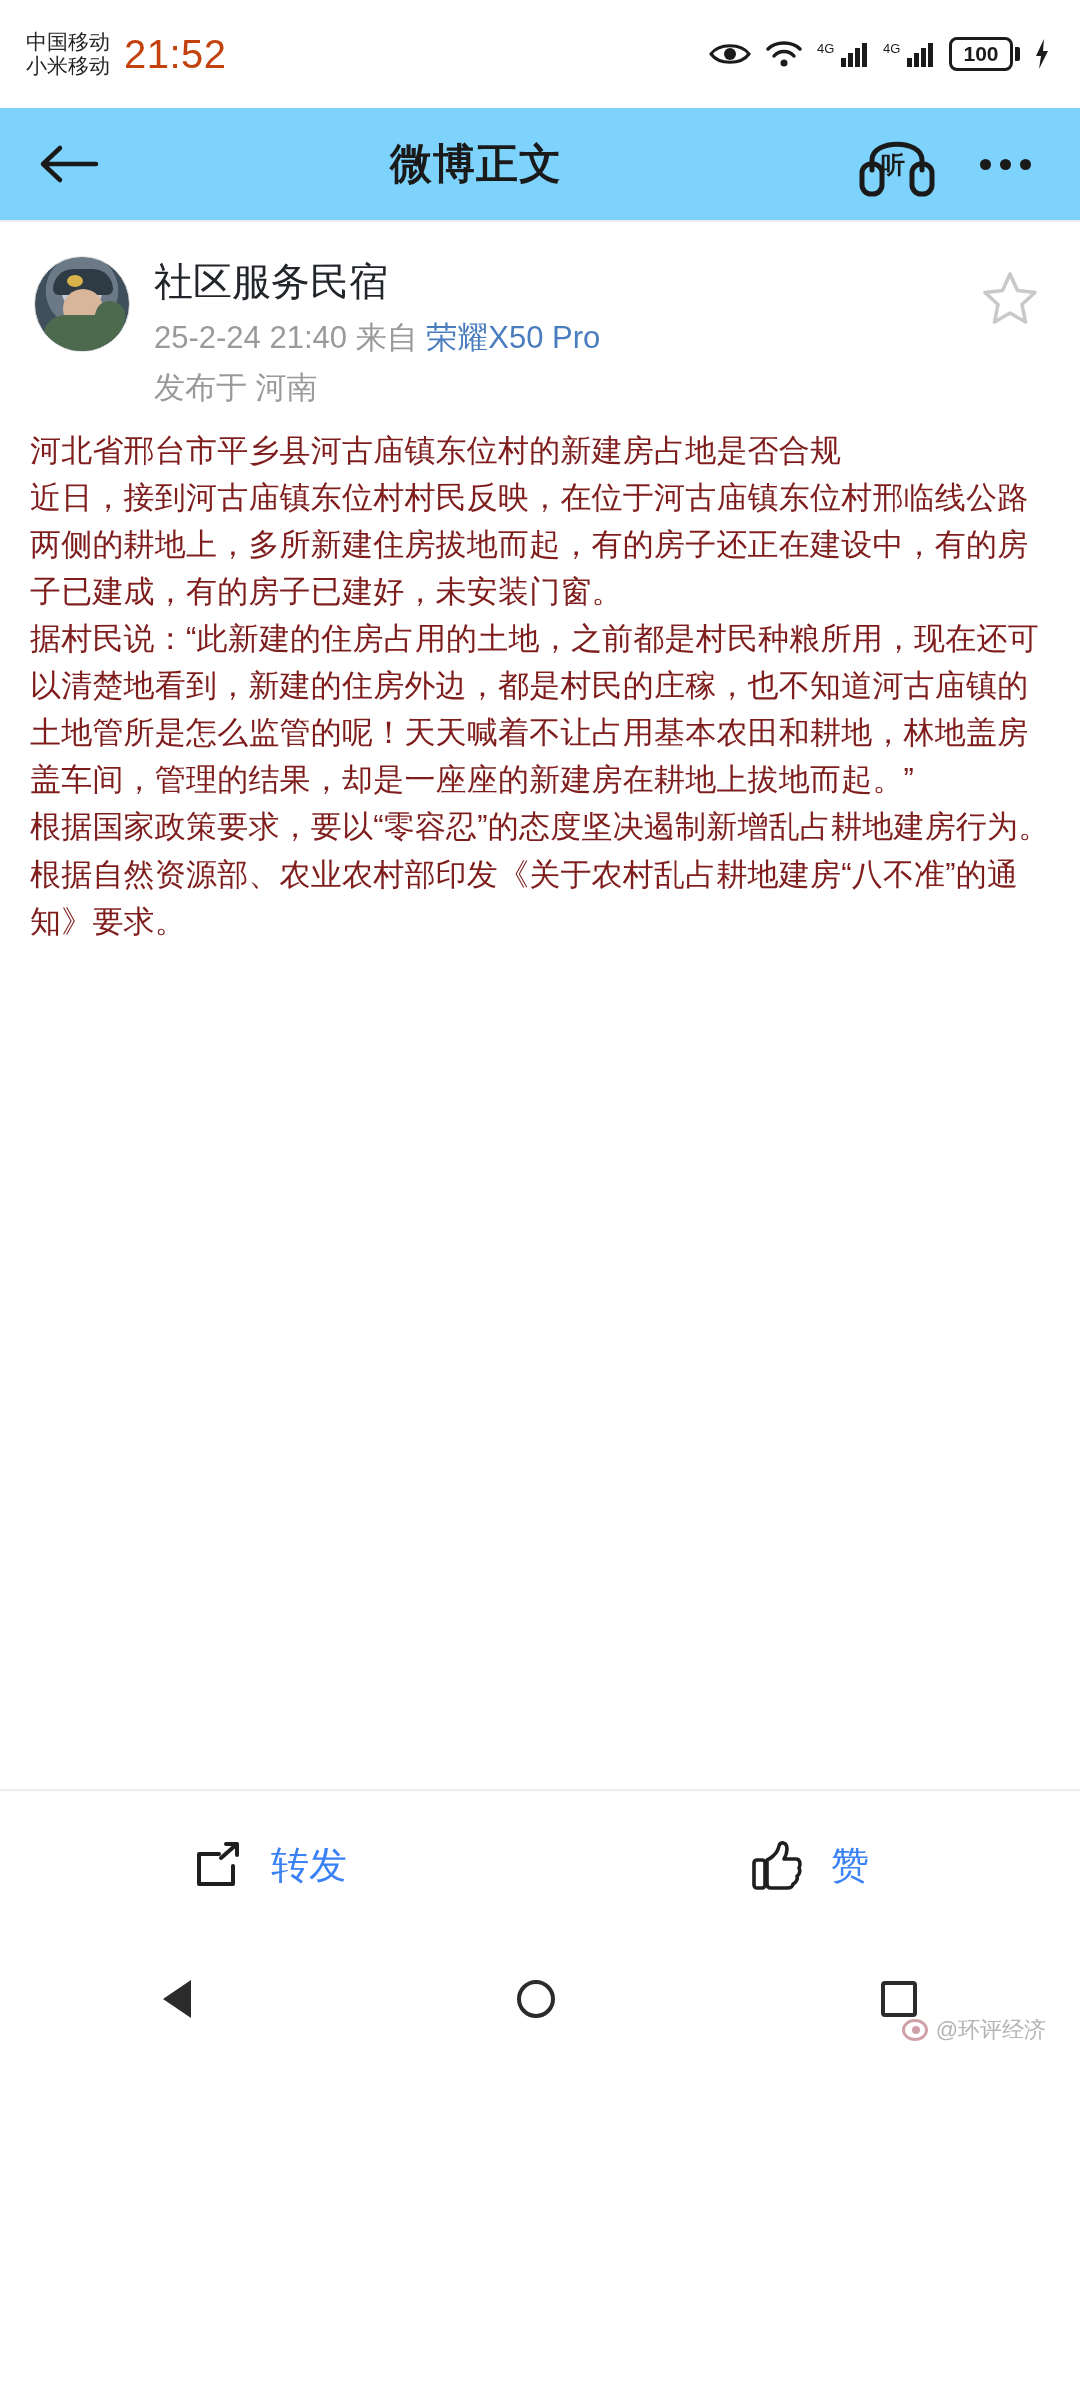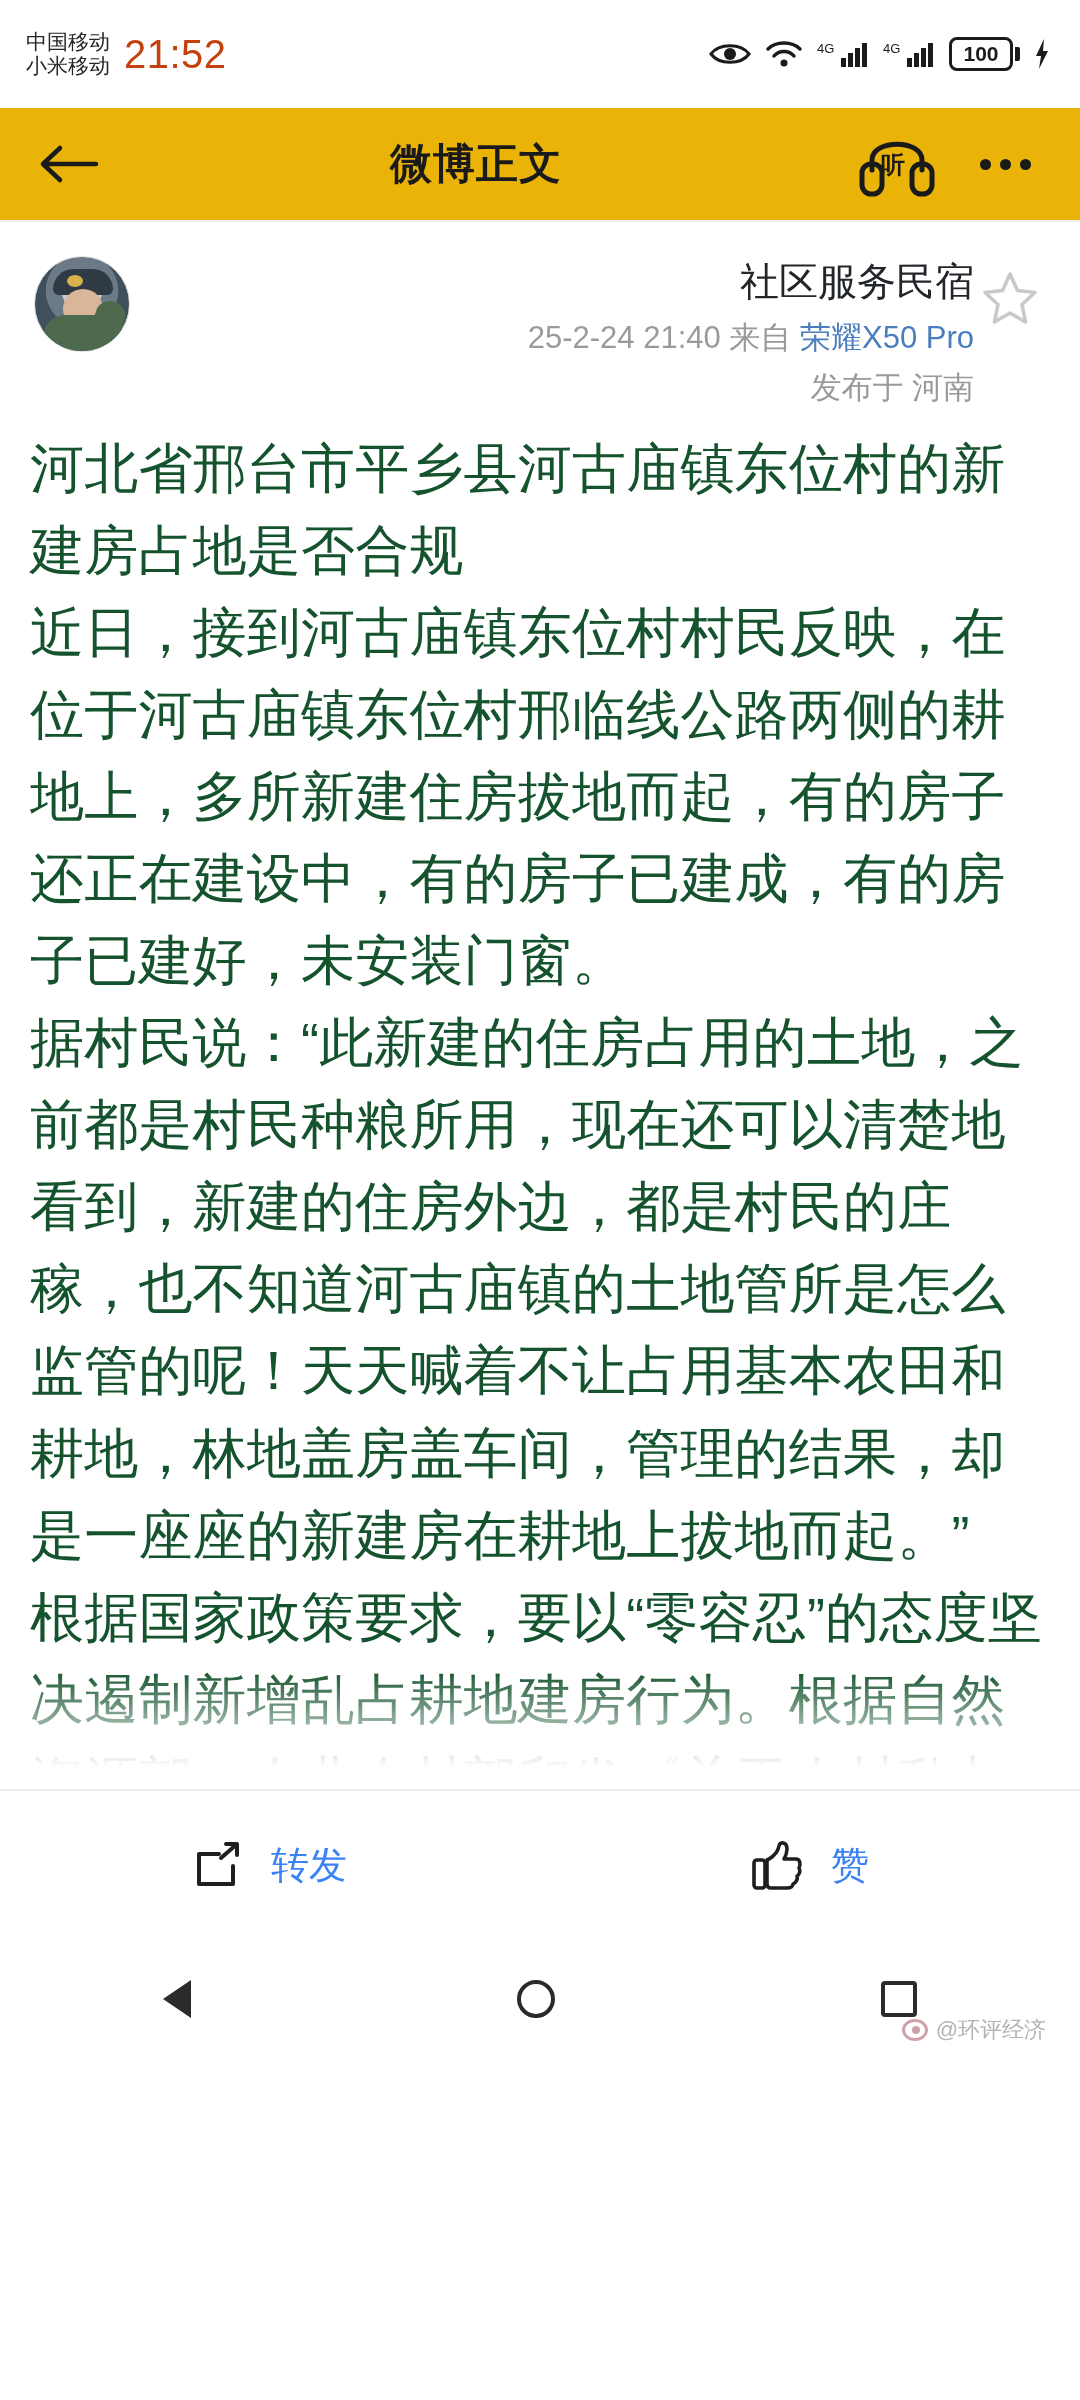"微博正文" .titlebar { background: #eab308 -> #7dd3fc }
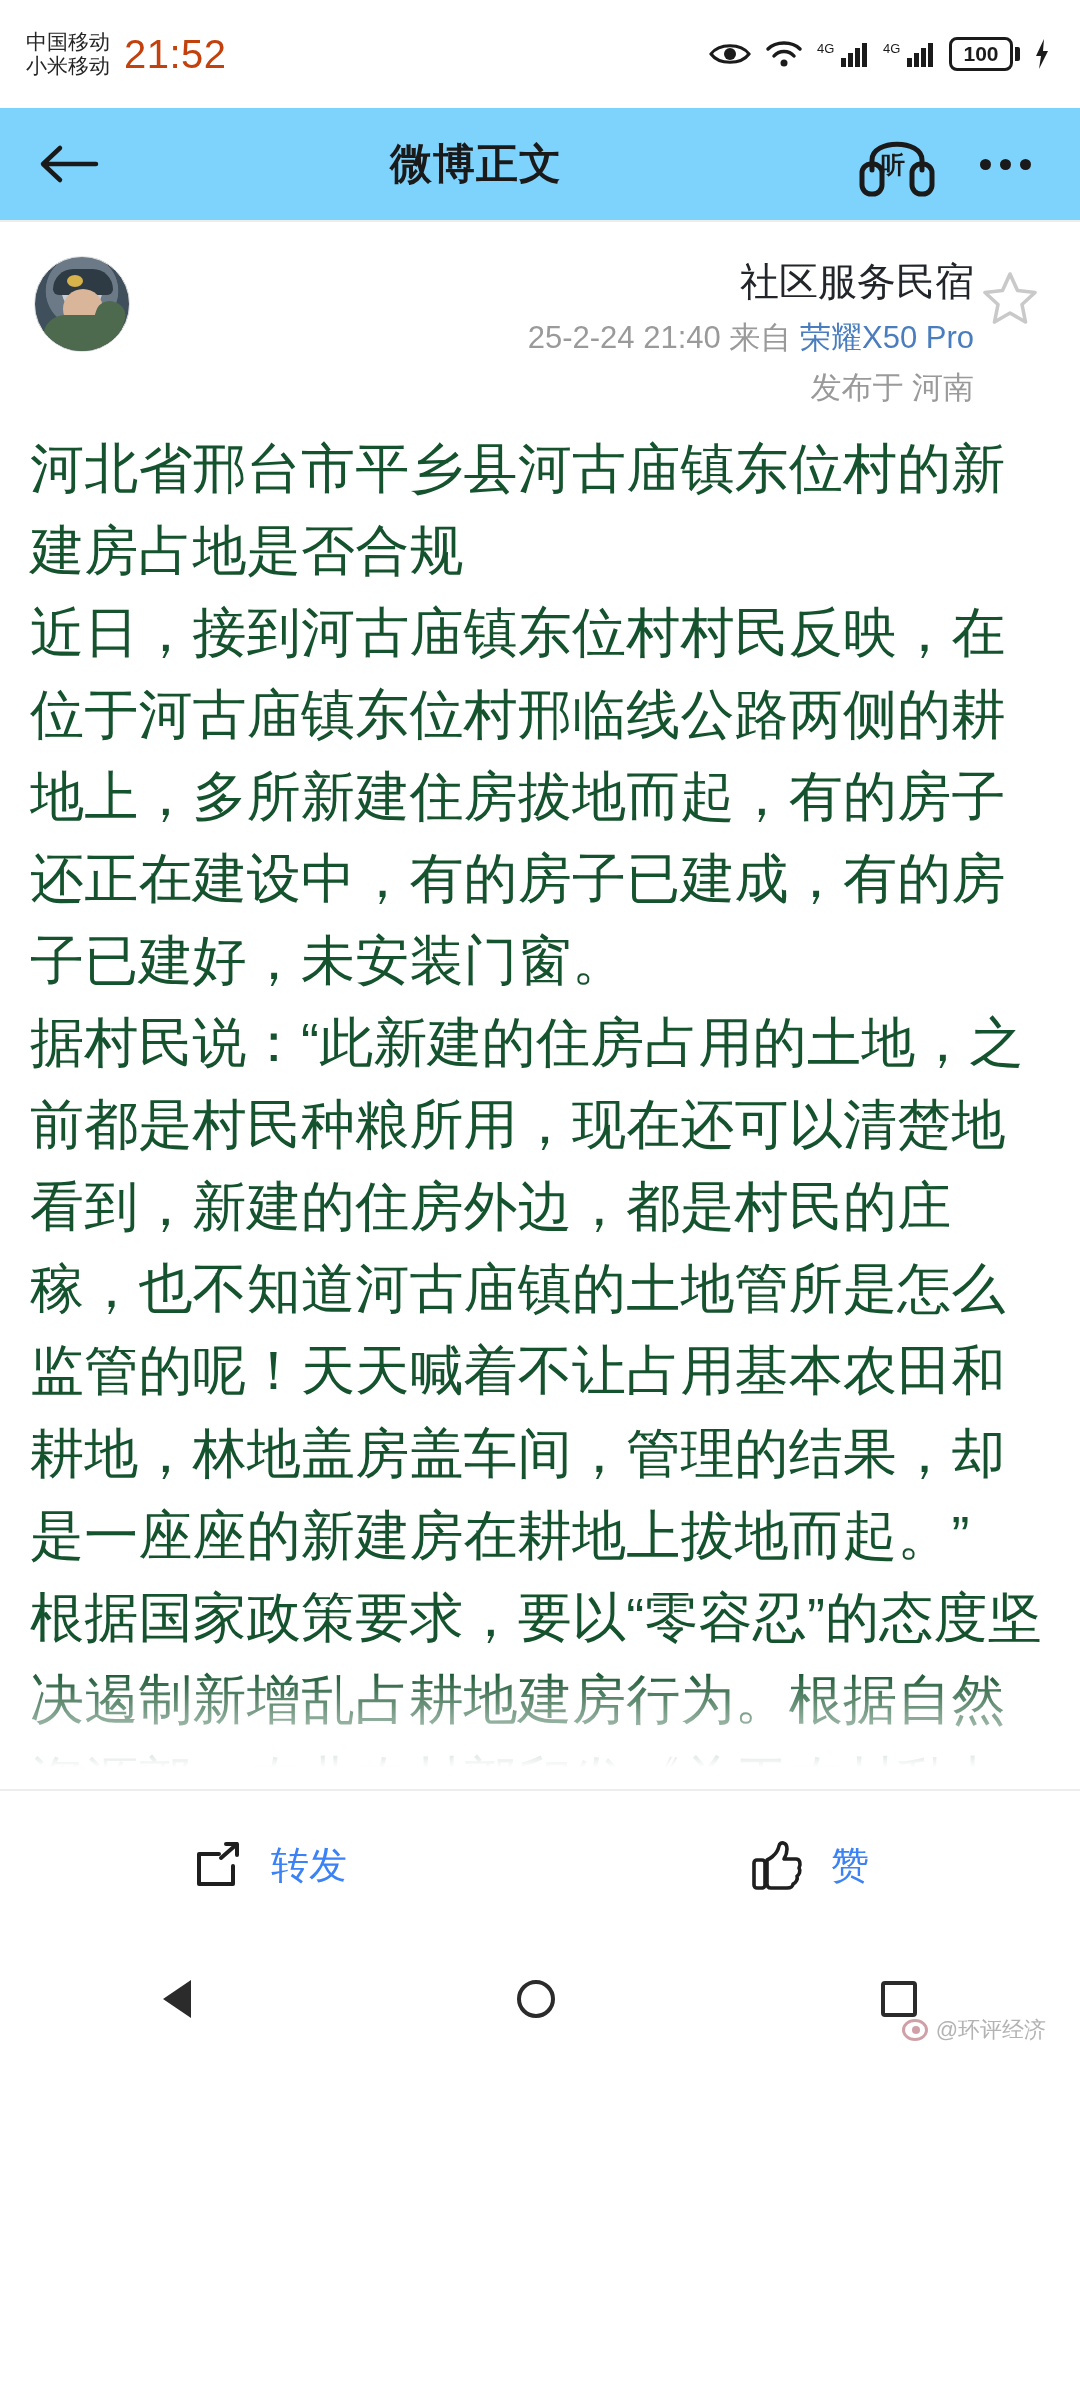"社区服务民宿" .post-head { text-align: right -> none }
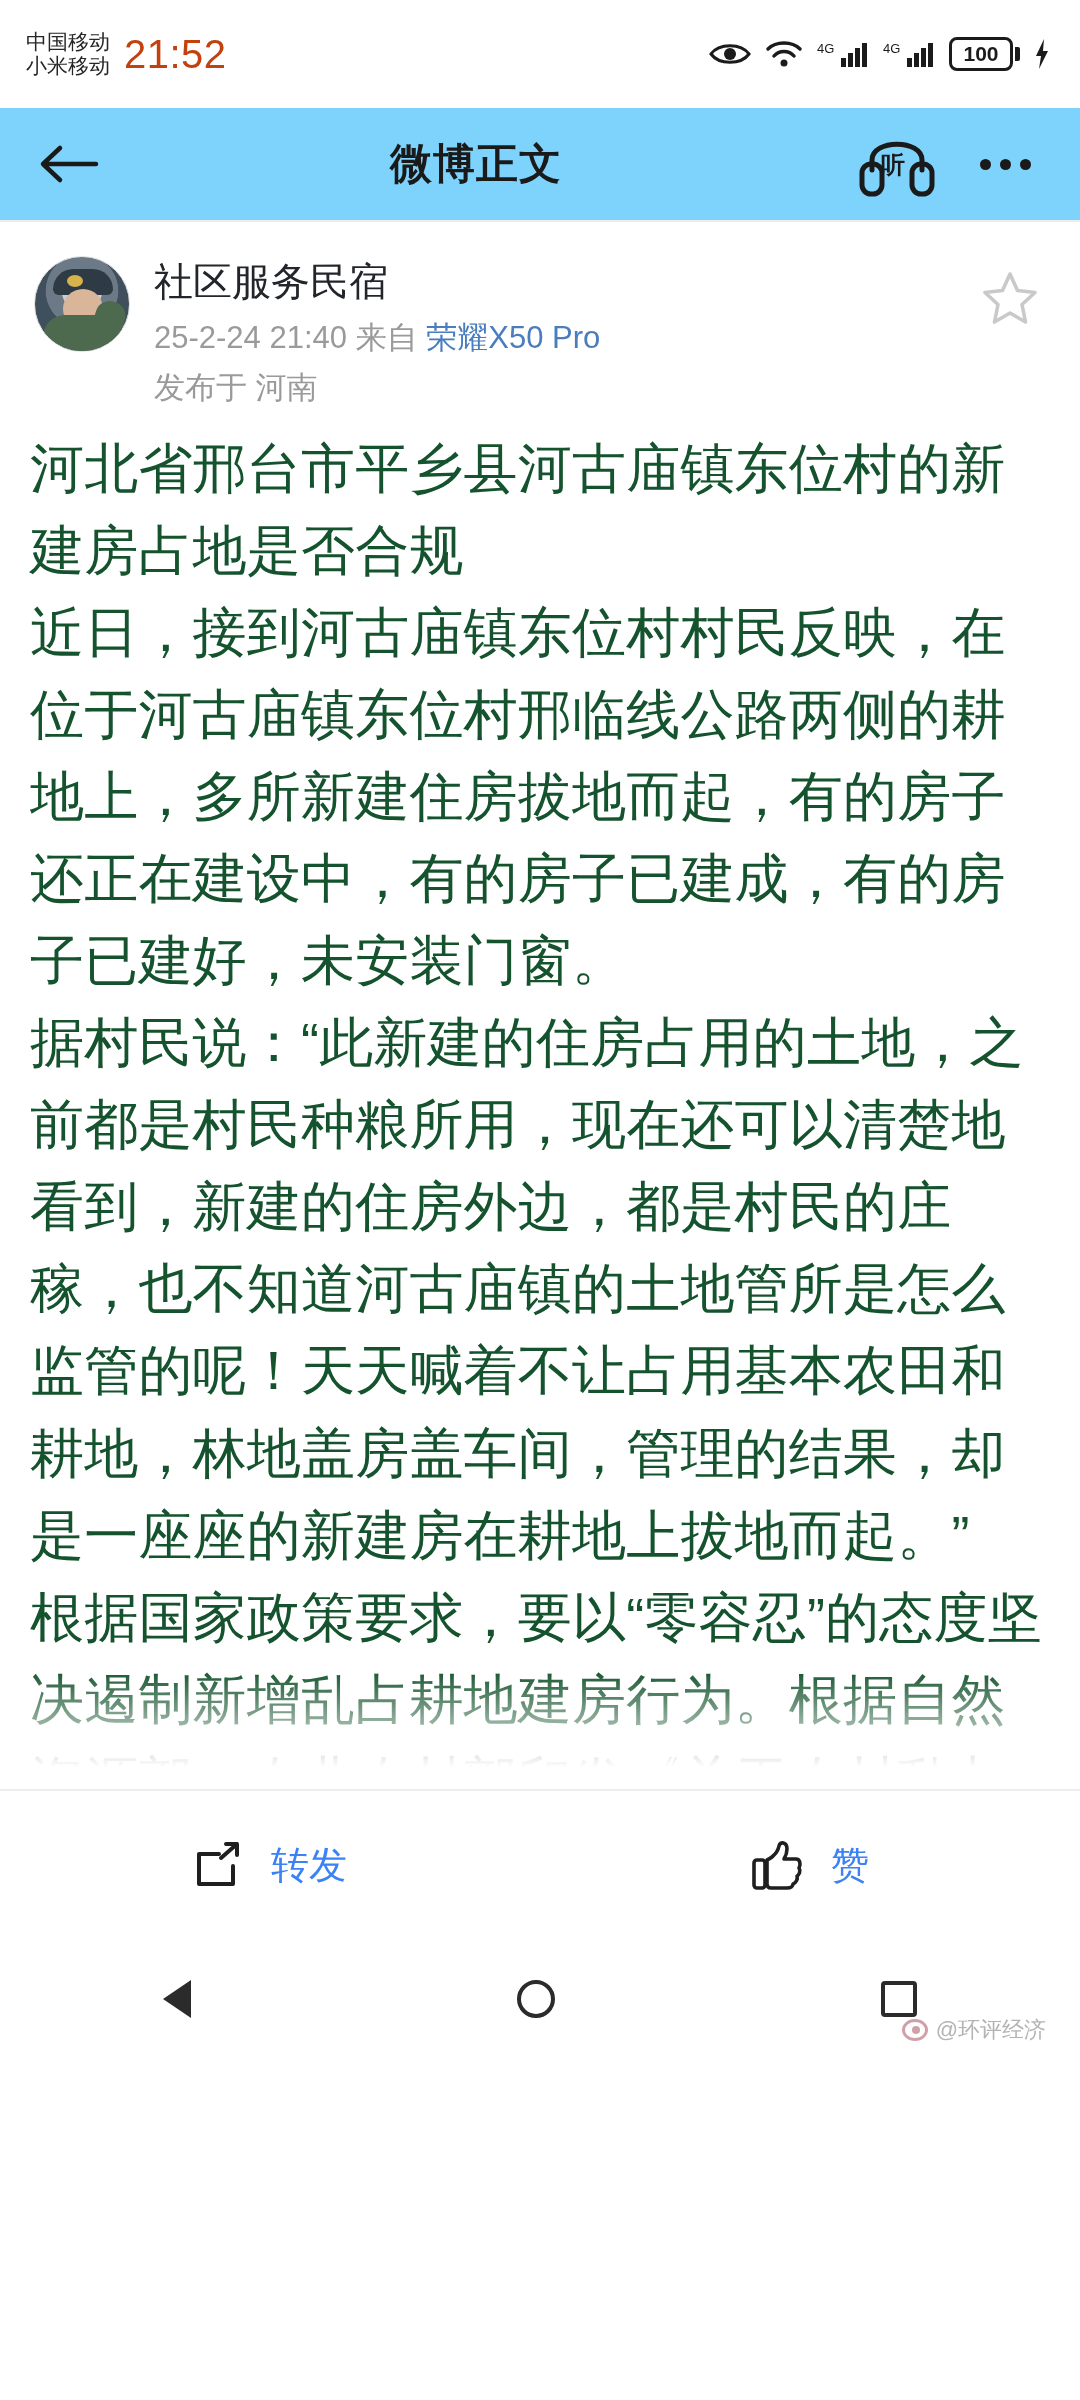"河北省邢台市平乡县河古庙镇东位村的新建房占地是否合规" .post-body { color: #14532d -> #7f1d1d; font-size: 54px -> 31px }
